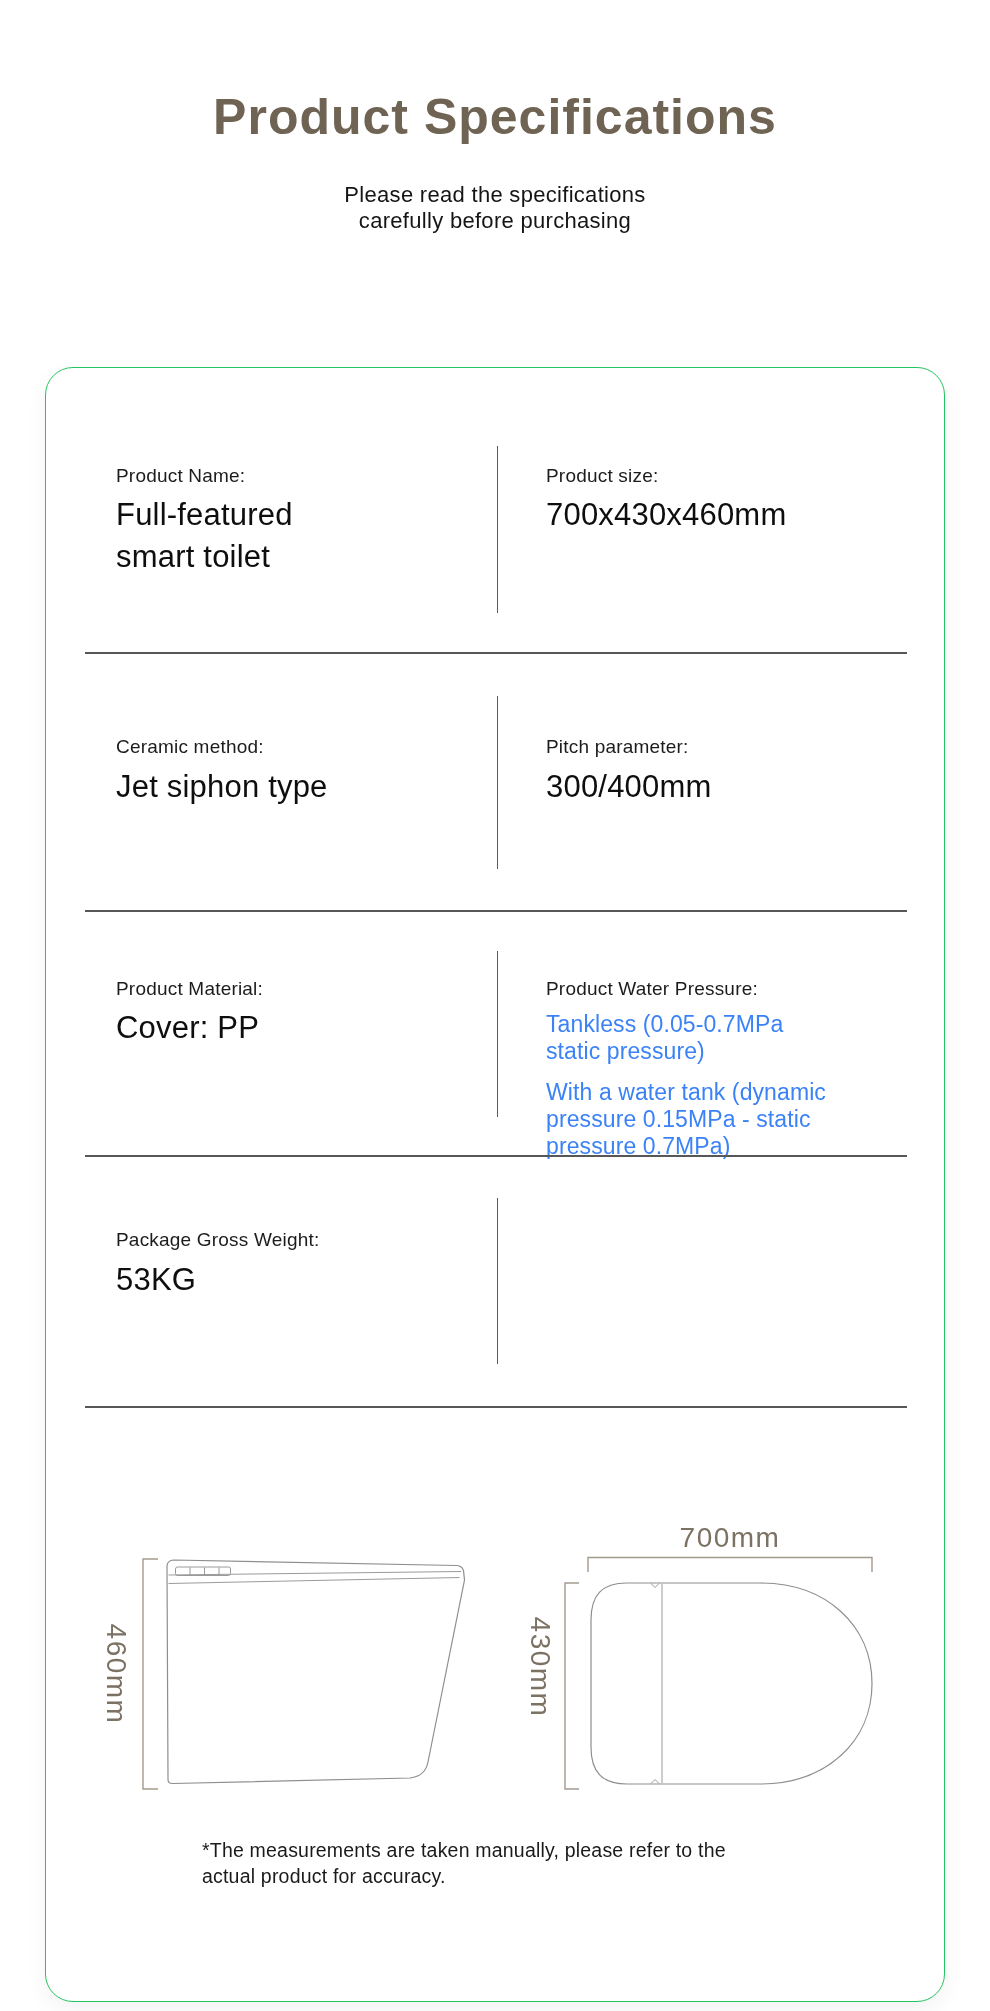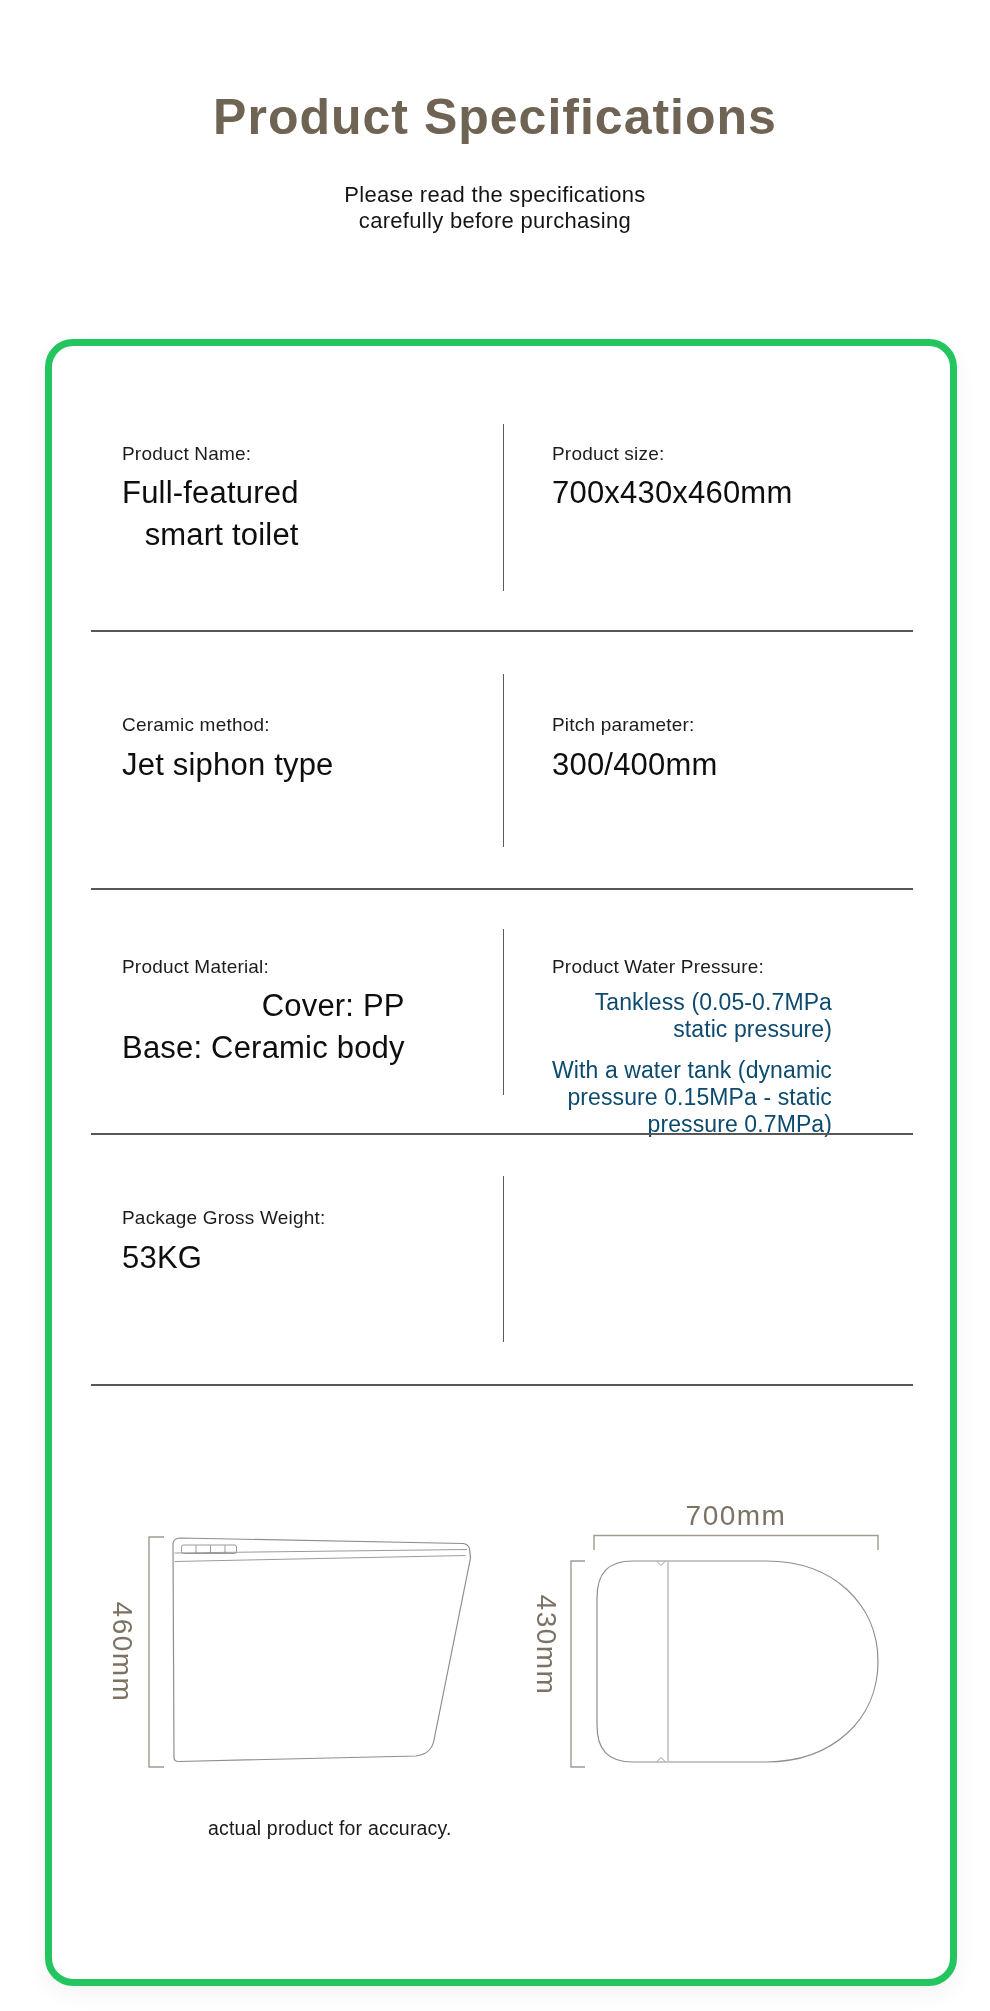"Product Name:" .spec-card { border: 7px solid #22c55e -> 1px solid #22c55e; text-align: right -> none; top: 339px -> 367px }
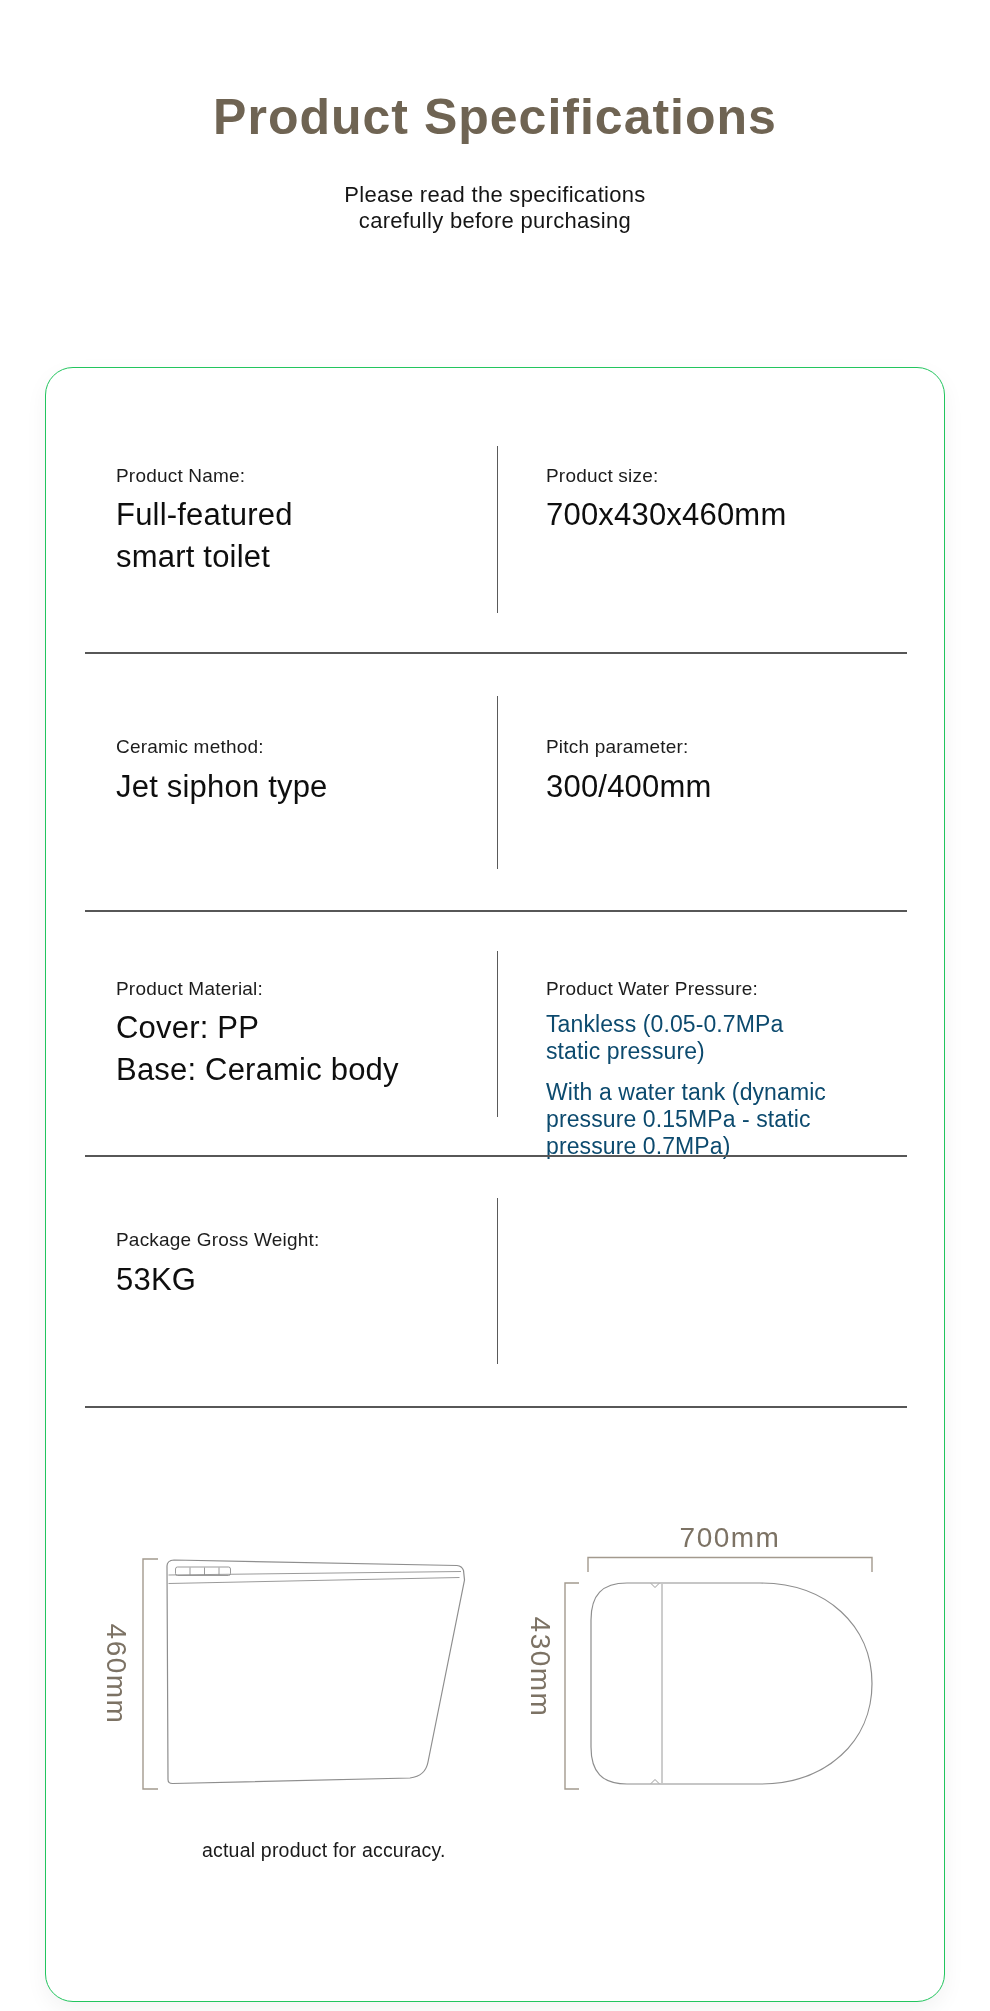"Tankless (0.05-0.7MPa" .val-sm { color: #0c4a6e -> #3b82f6 }
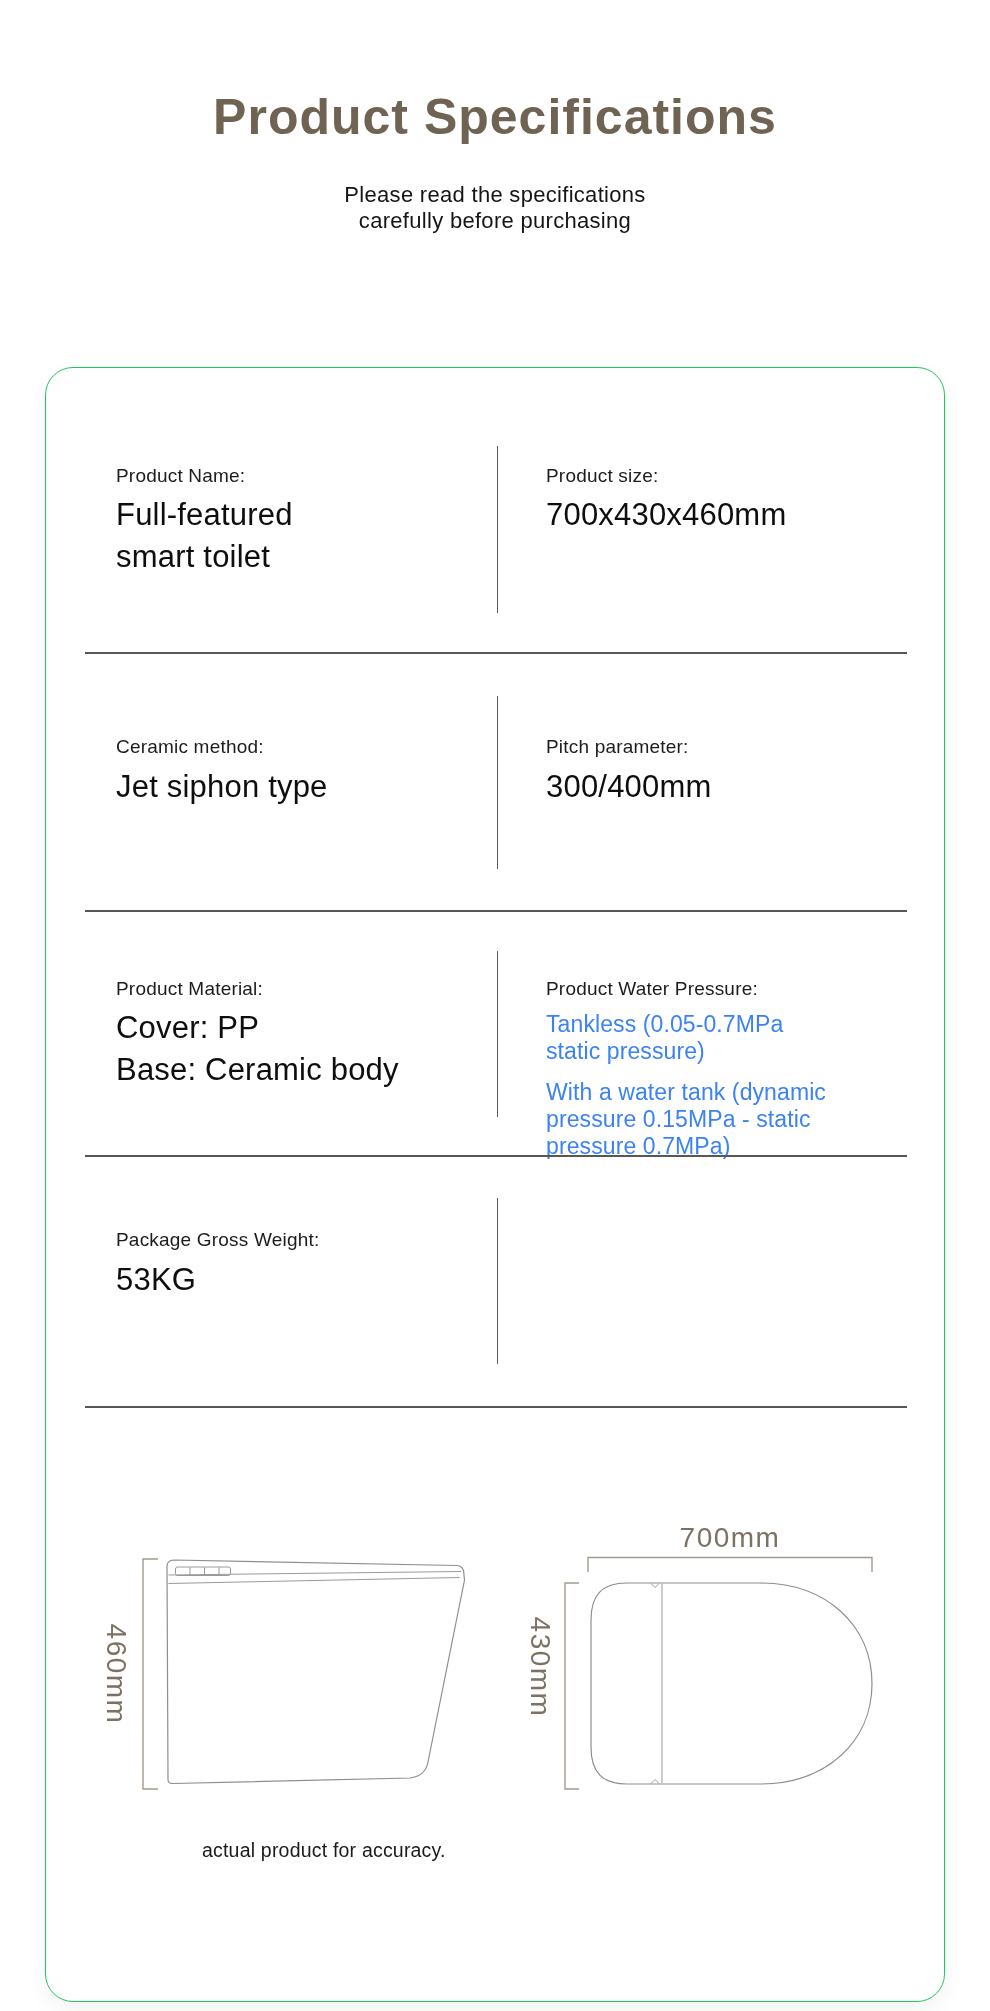"Base: Ceramic body" span.line { html: <span>Base: Ceramic body</span> -> none }
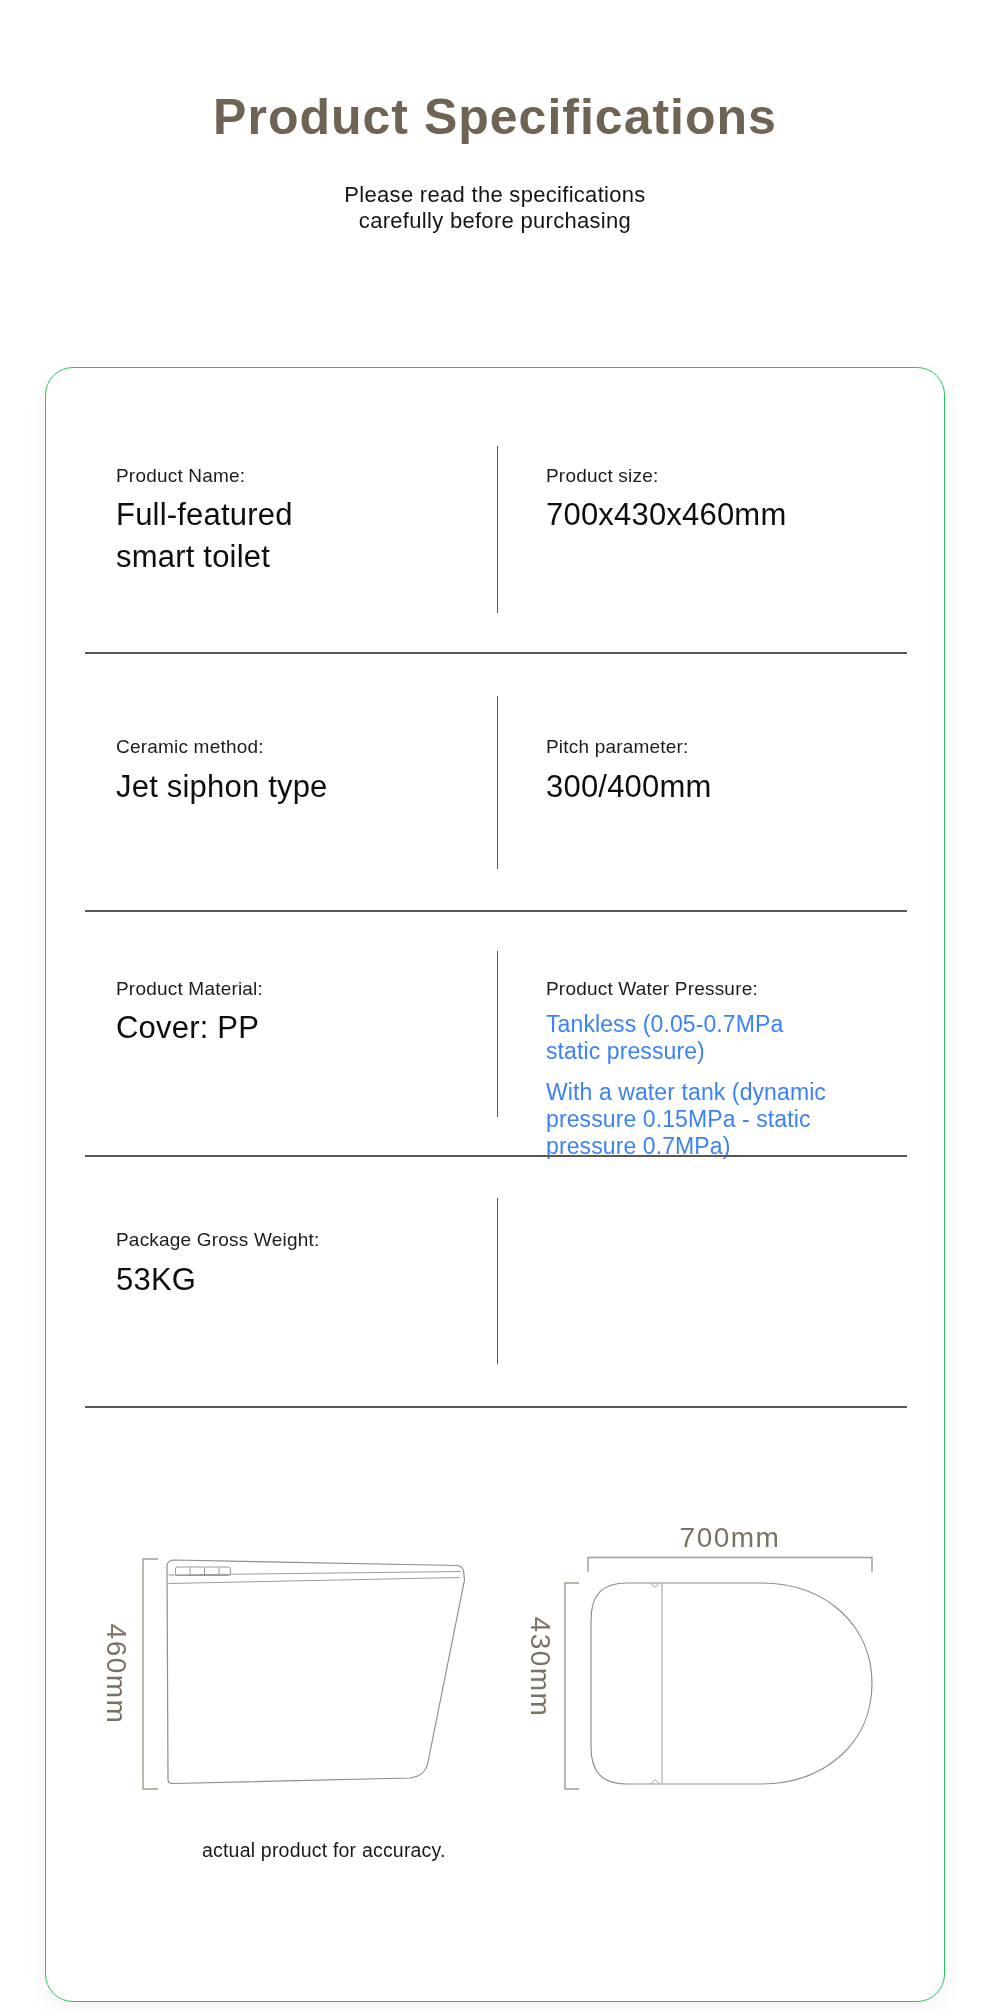"*The measurements are taken manually," span.line { html: none -> <span>*The measurements are taken manually, please refer to the</span> }
